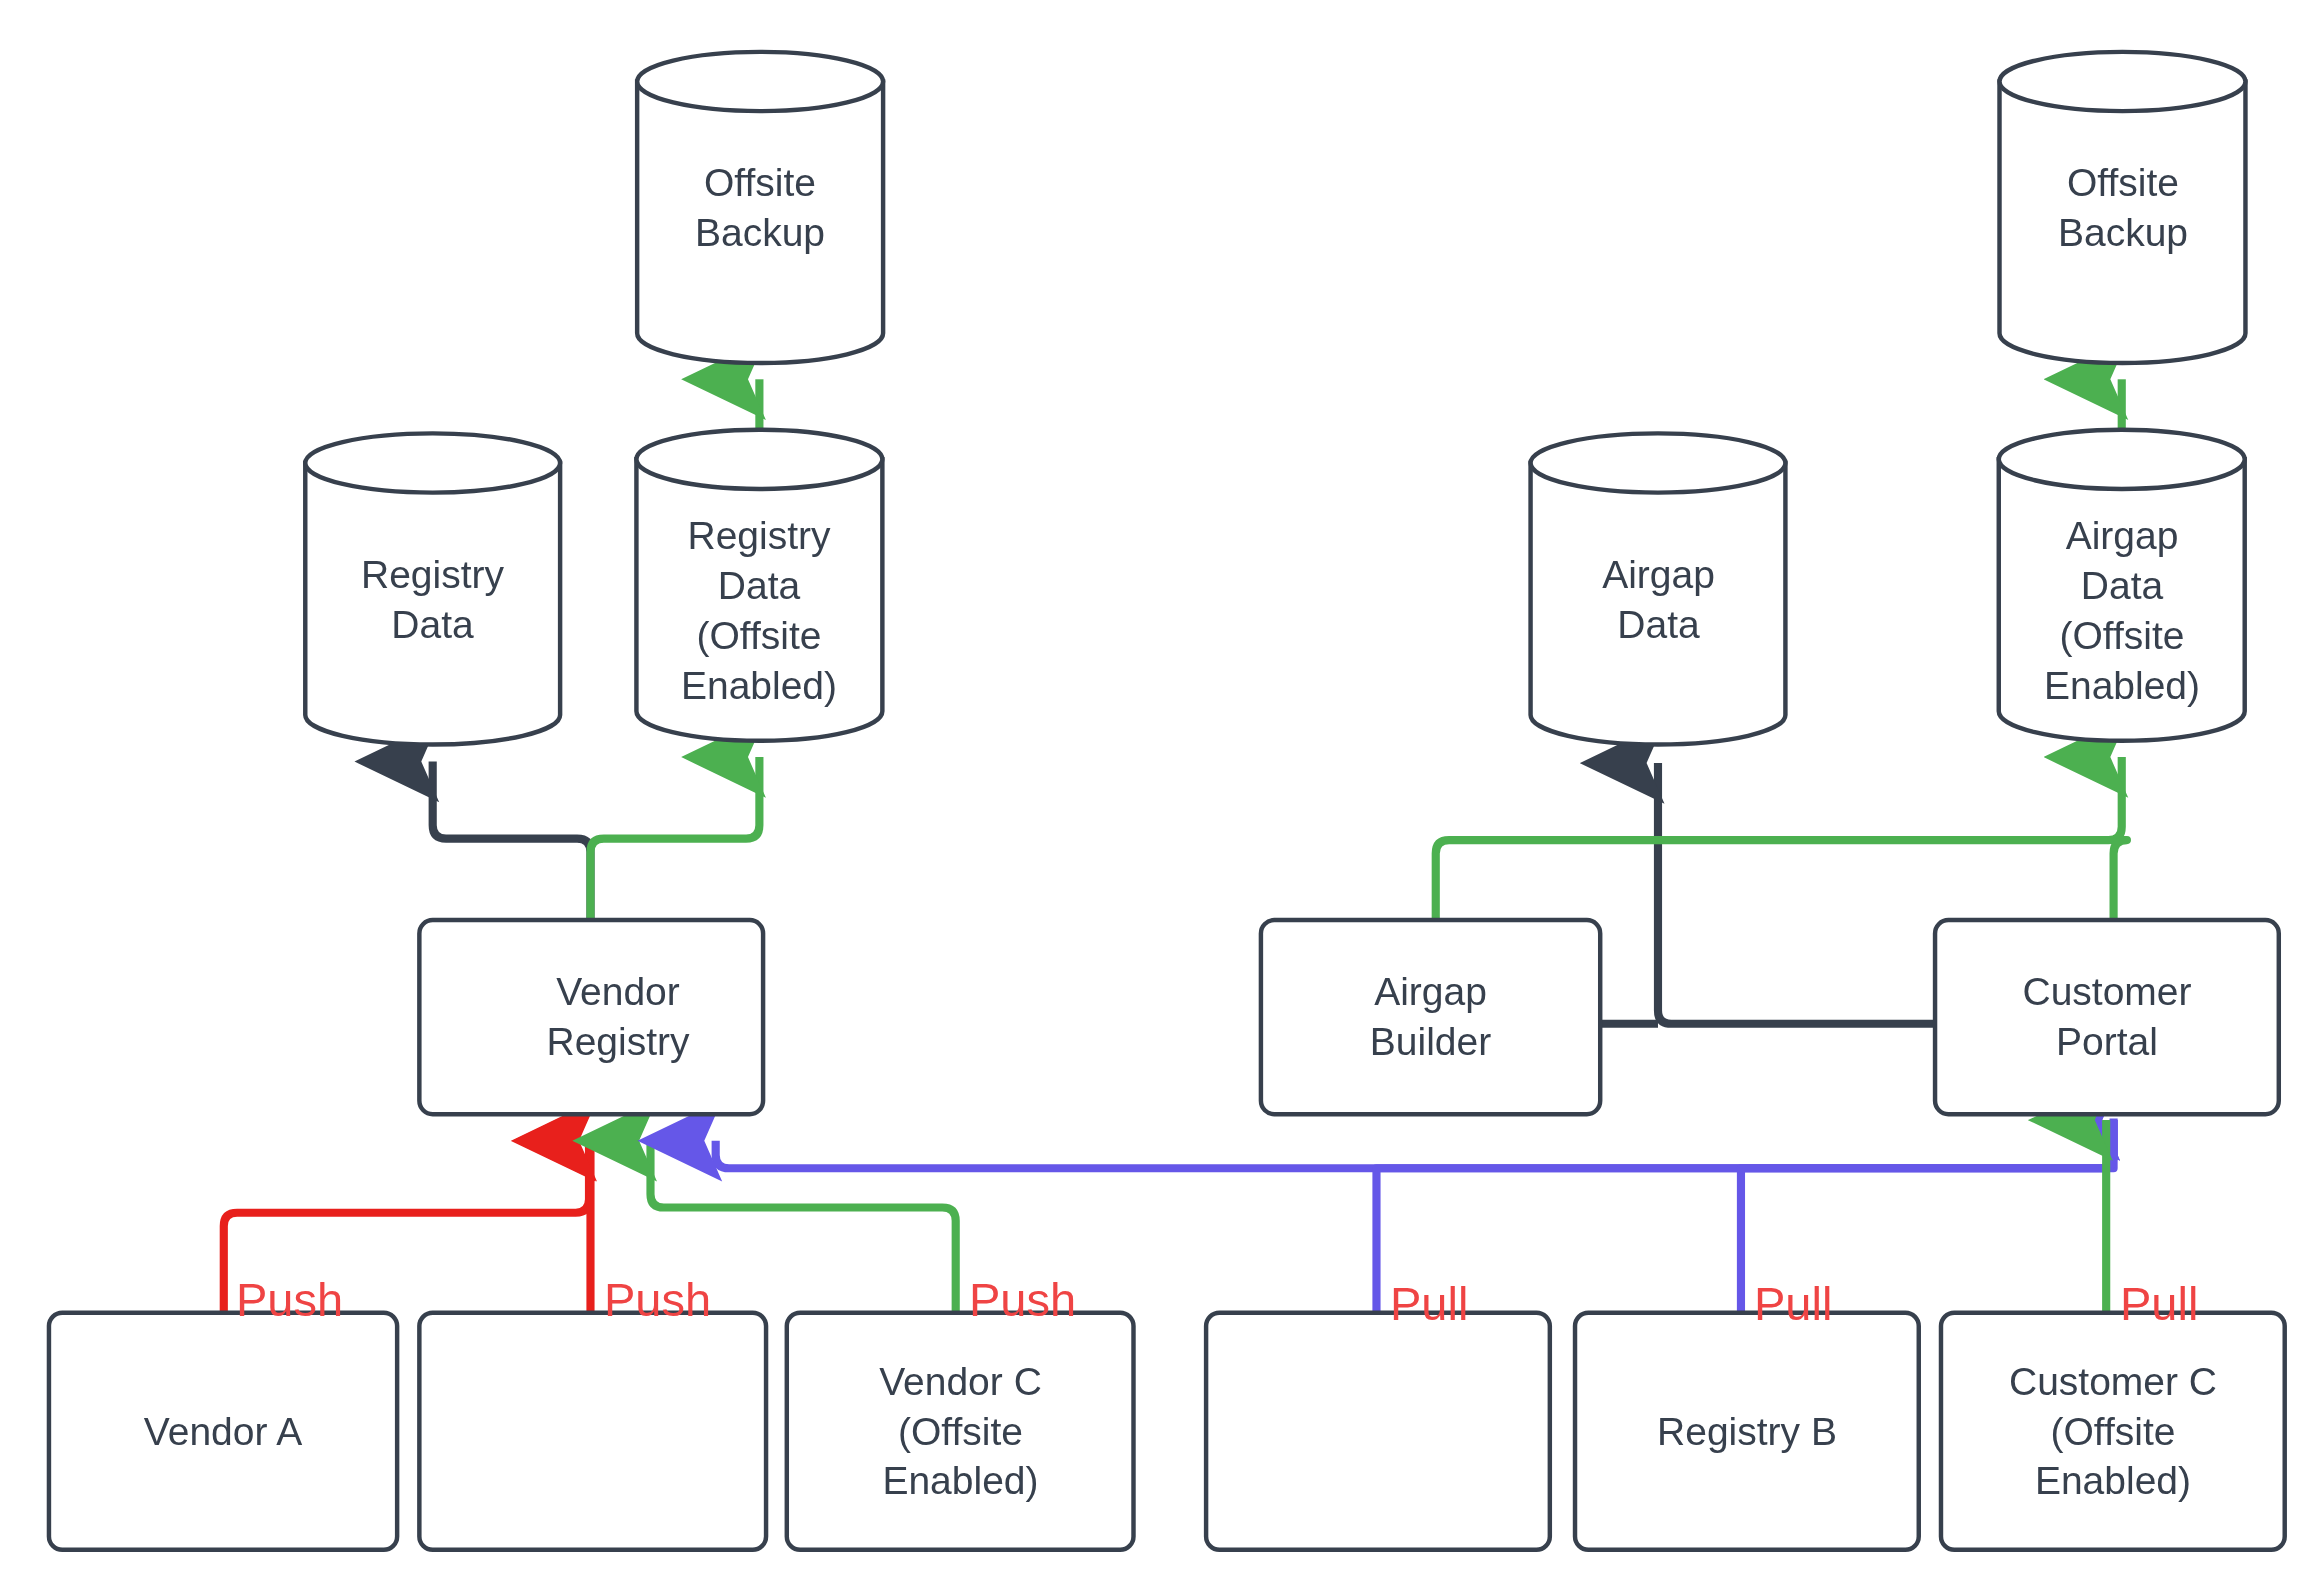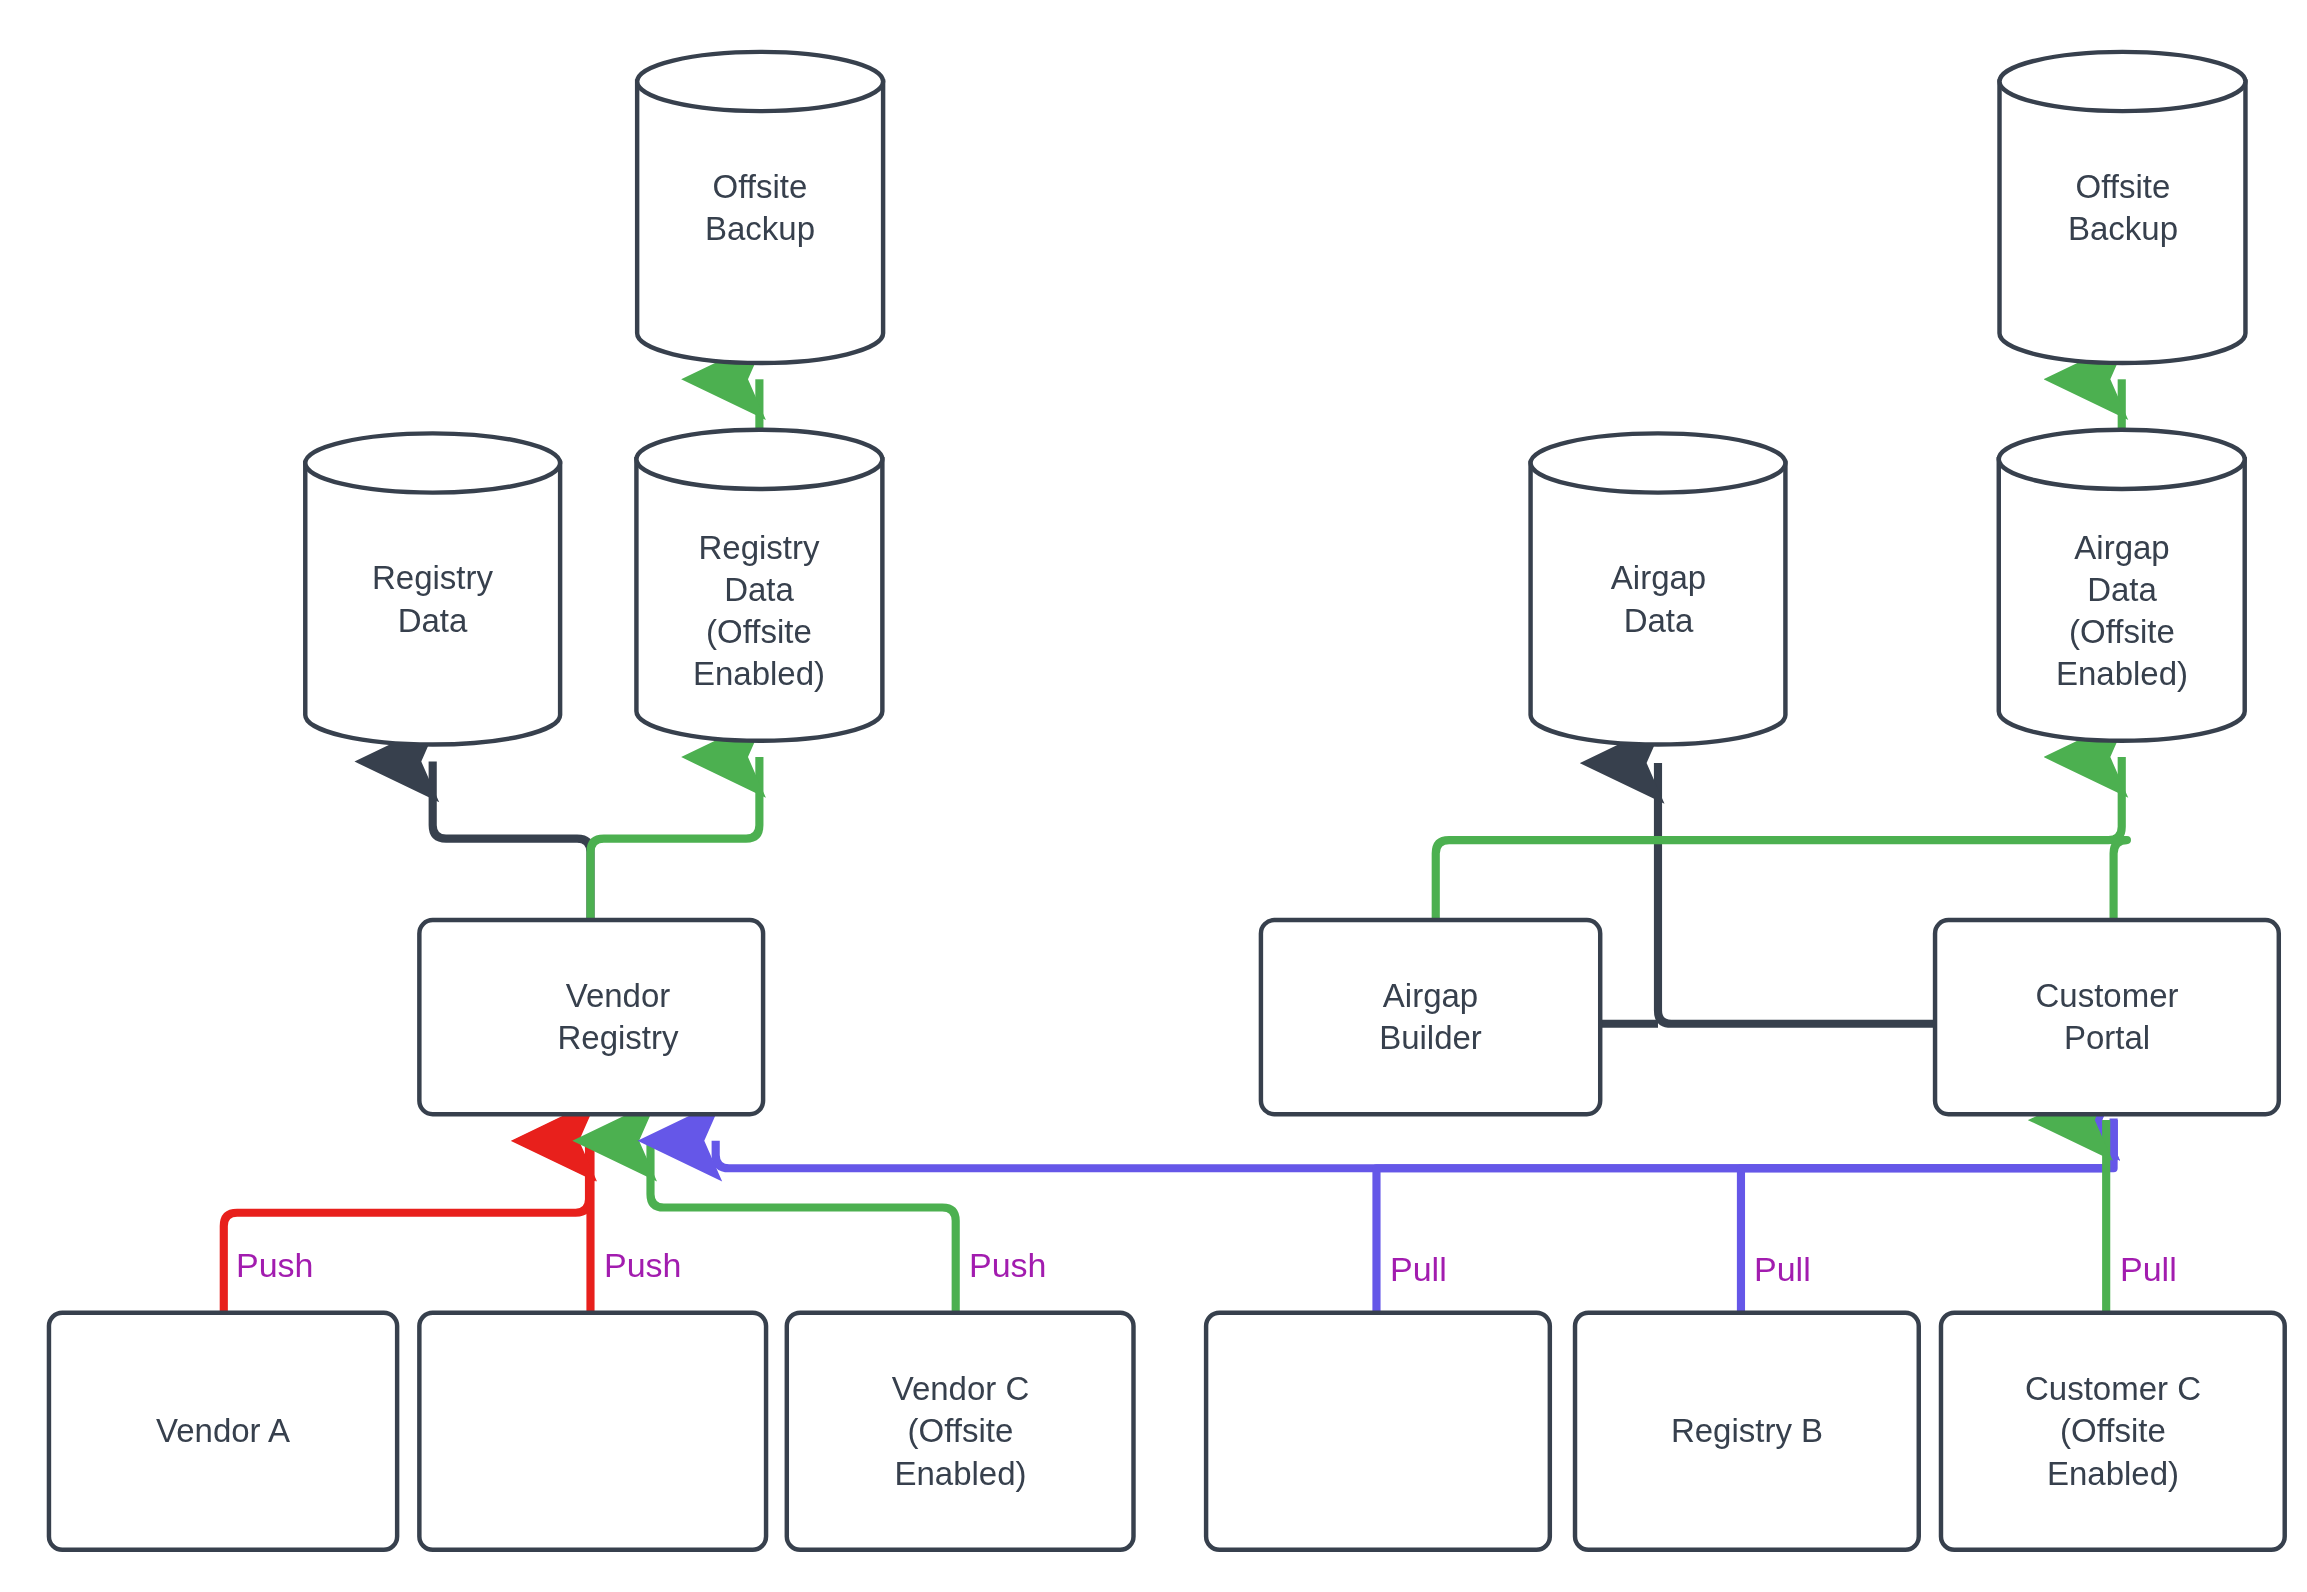"Offsite" .node-label { font-size: 33px -> 39px }
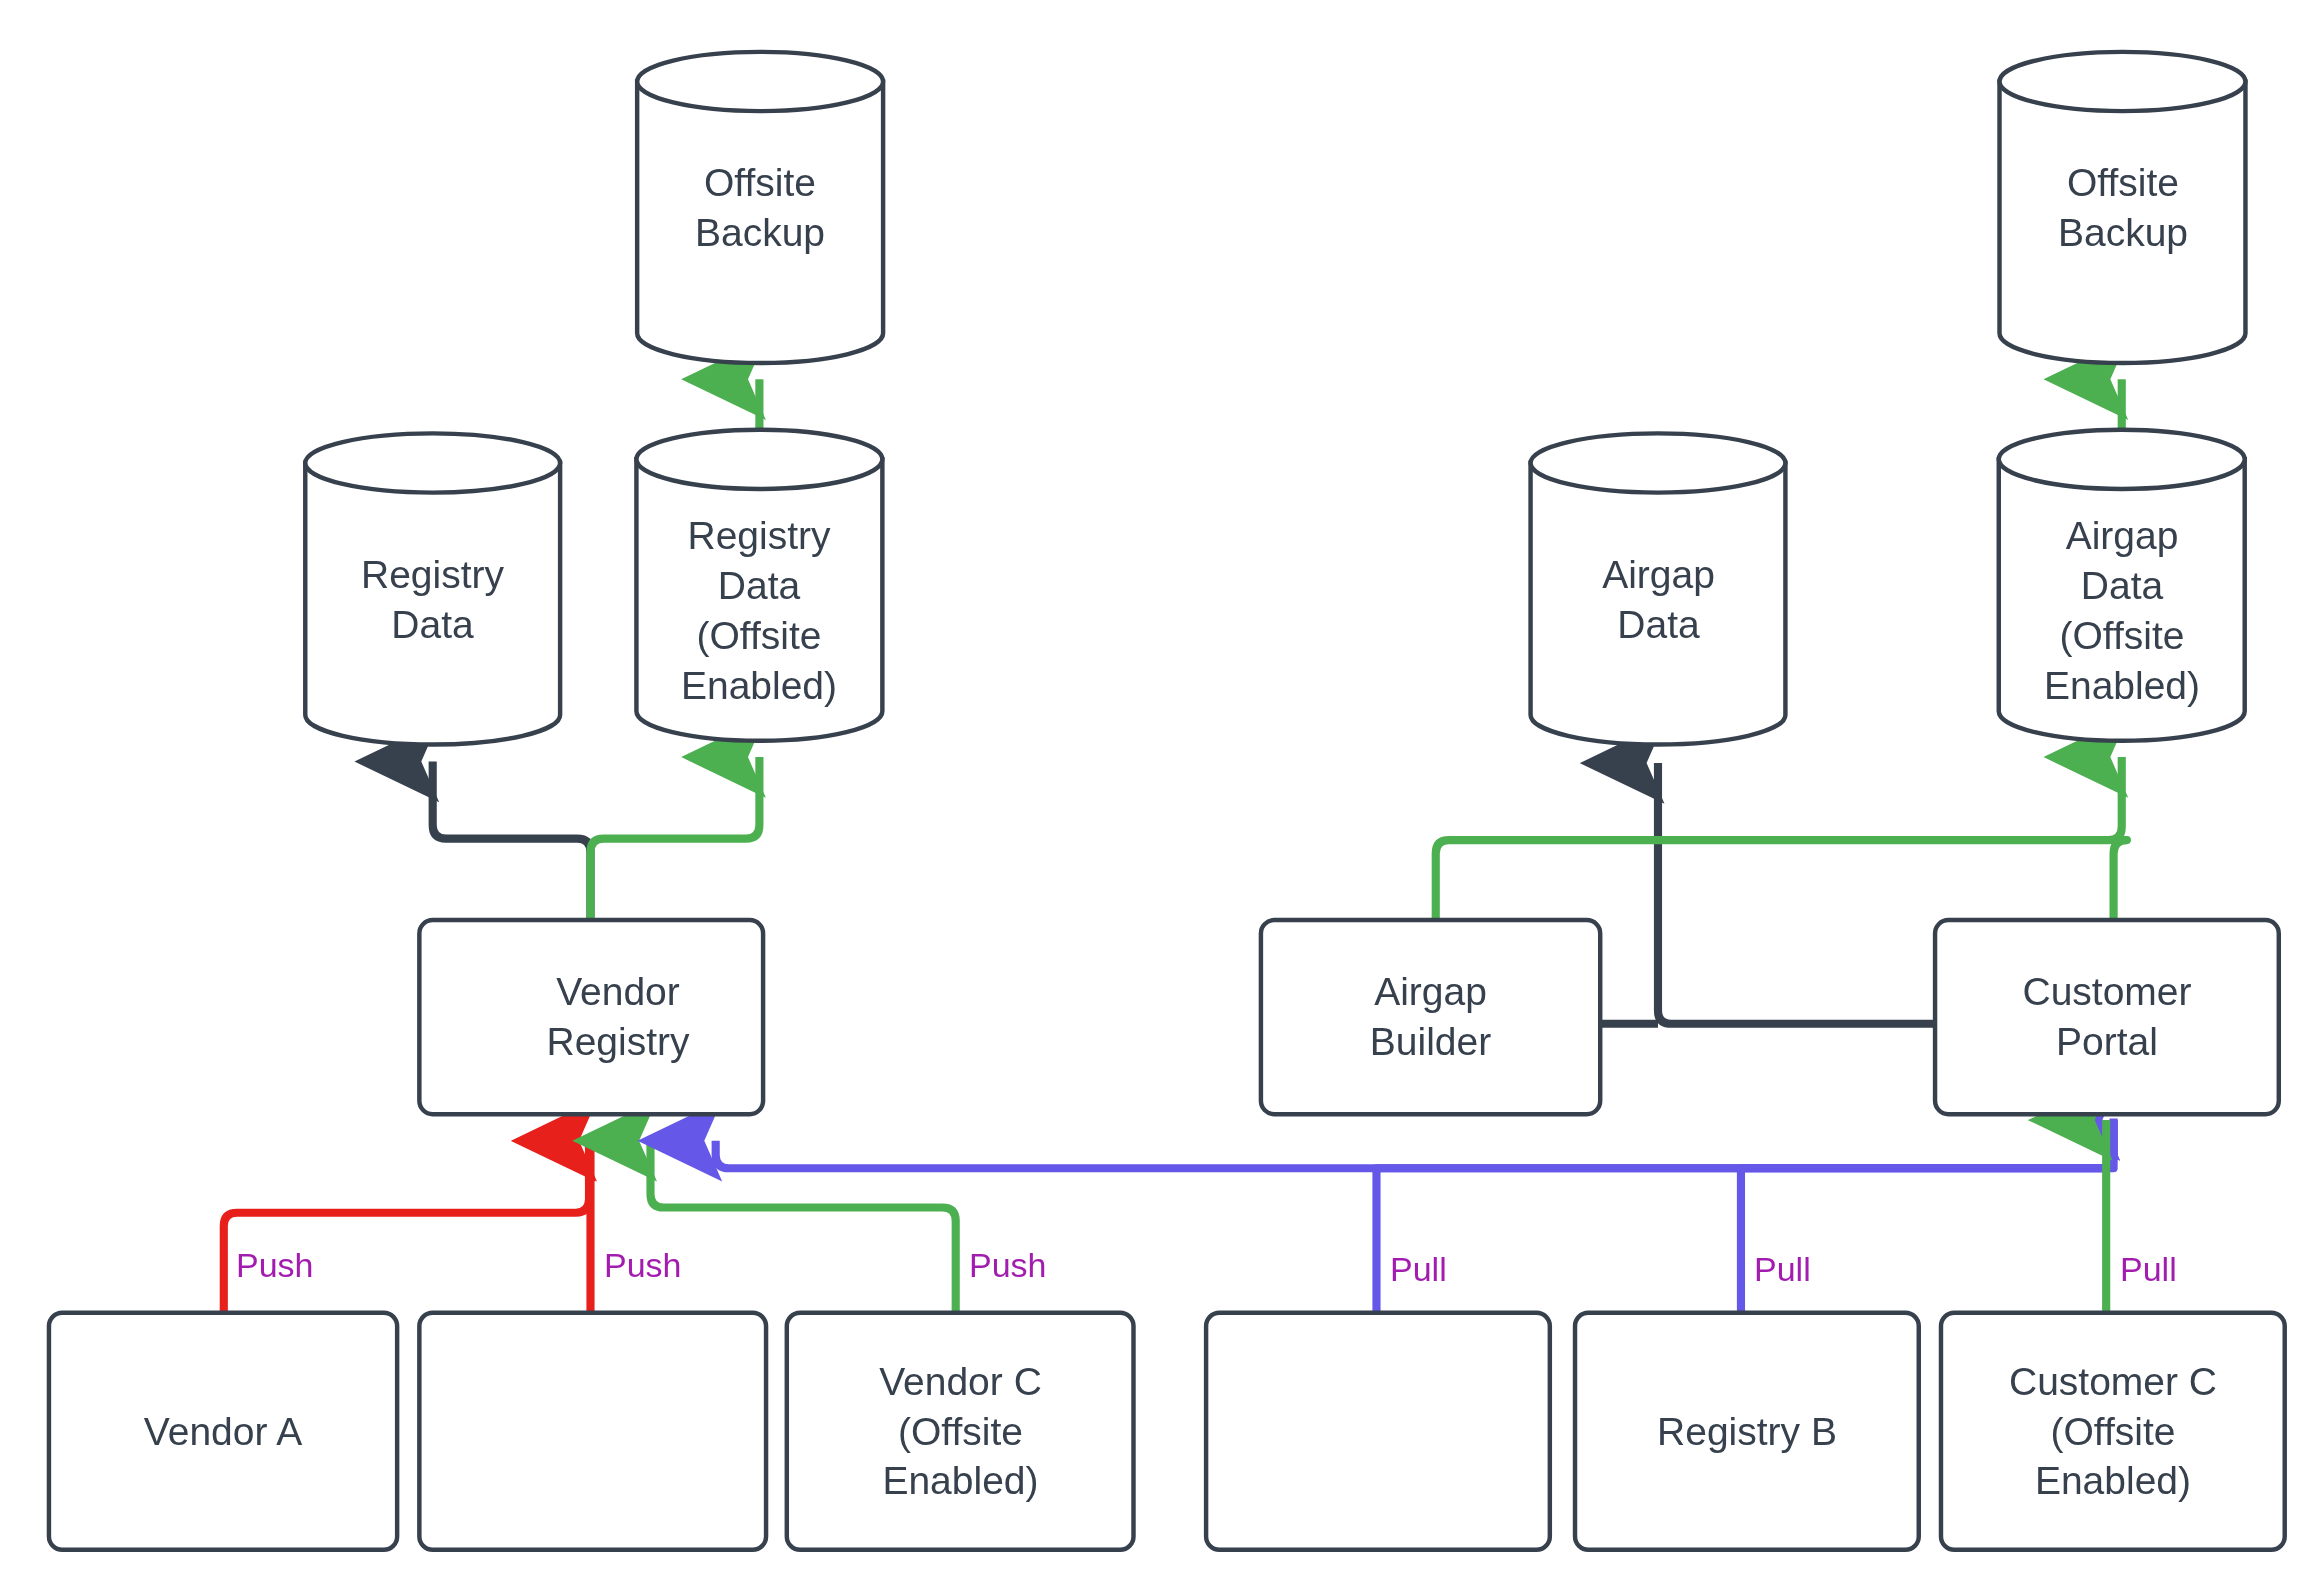"Push" .edge-label { color: #a21caf -> #ef4444; font-size: 34px -> 47px; margin-top: none -> 28px }
